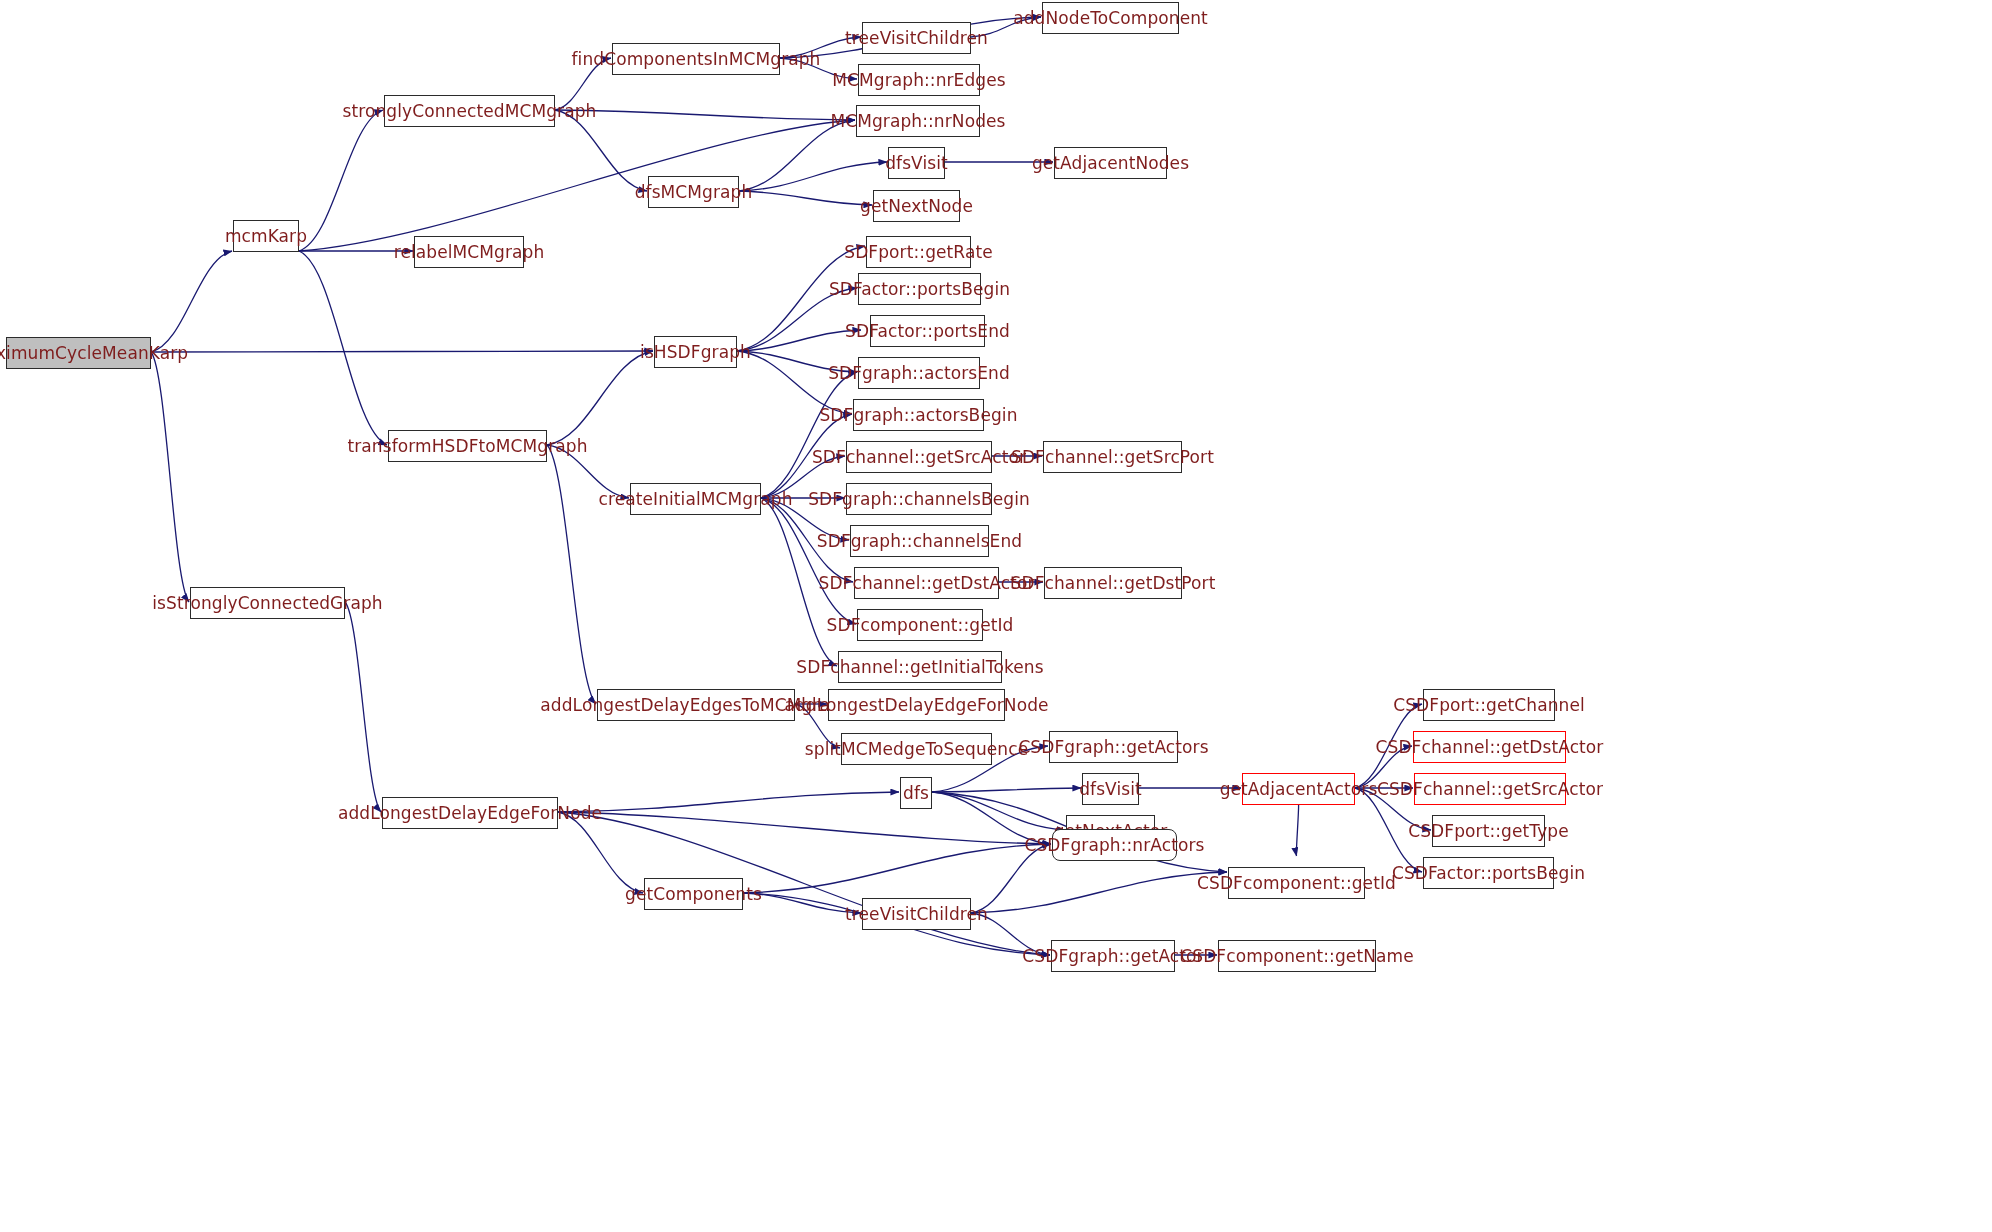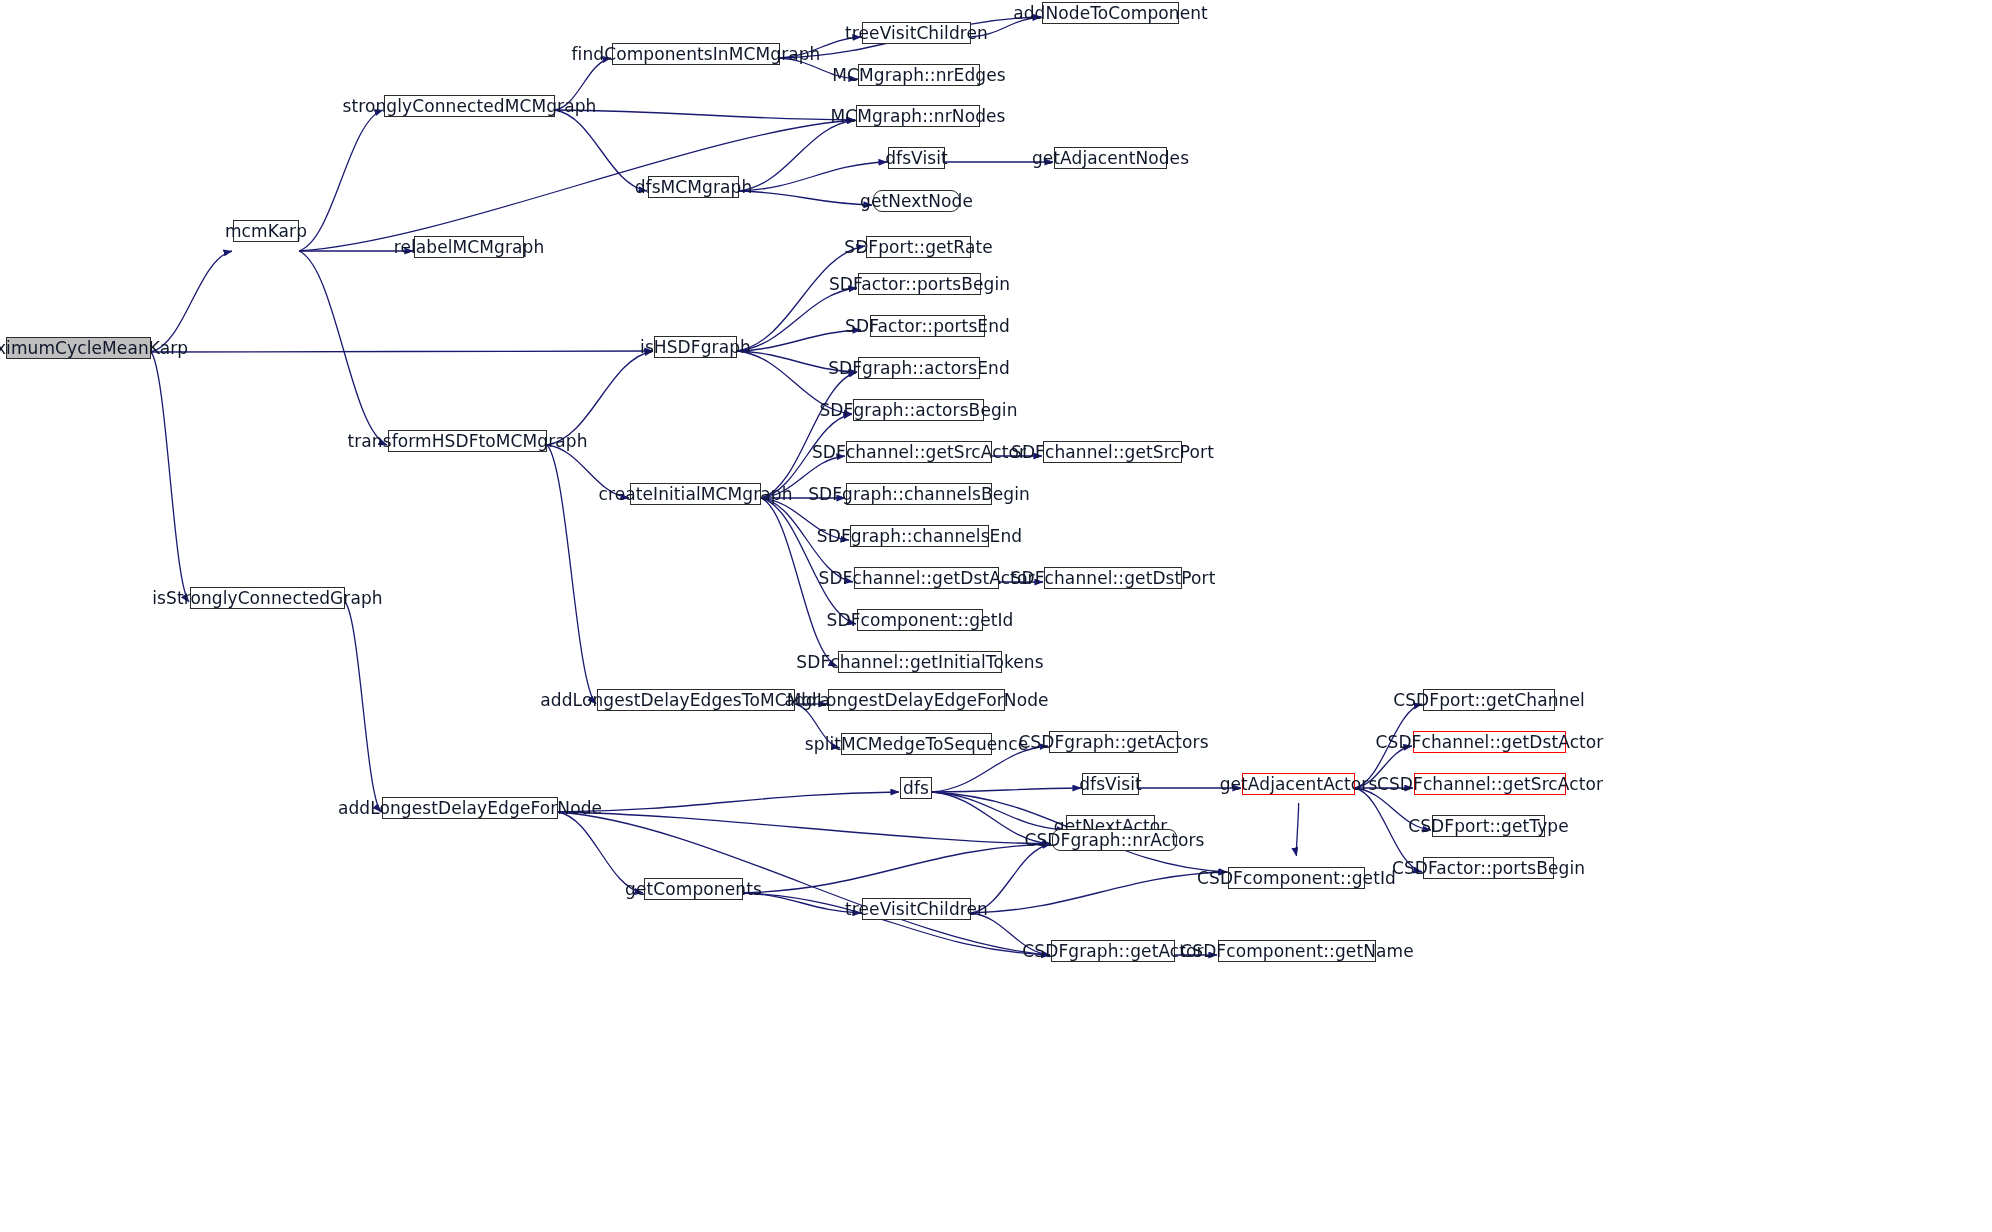"addNodeToComponent" .node { color: #0f172a -> #7f1d1d; height: 22px -> 32px }
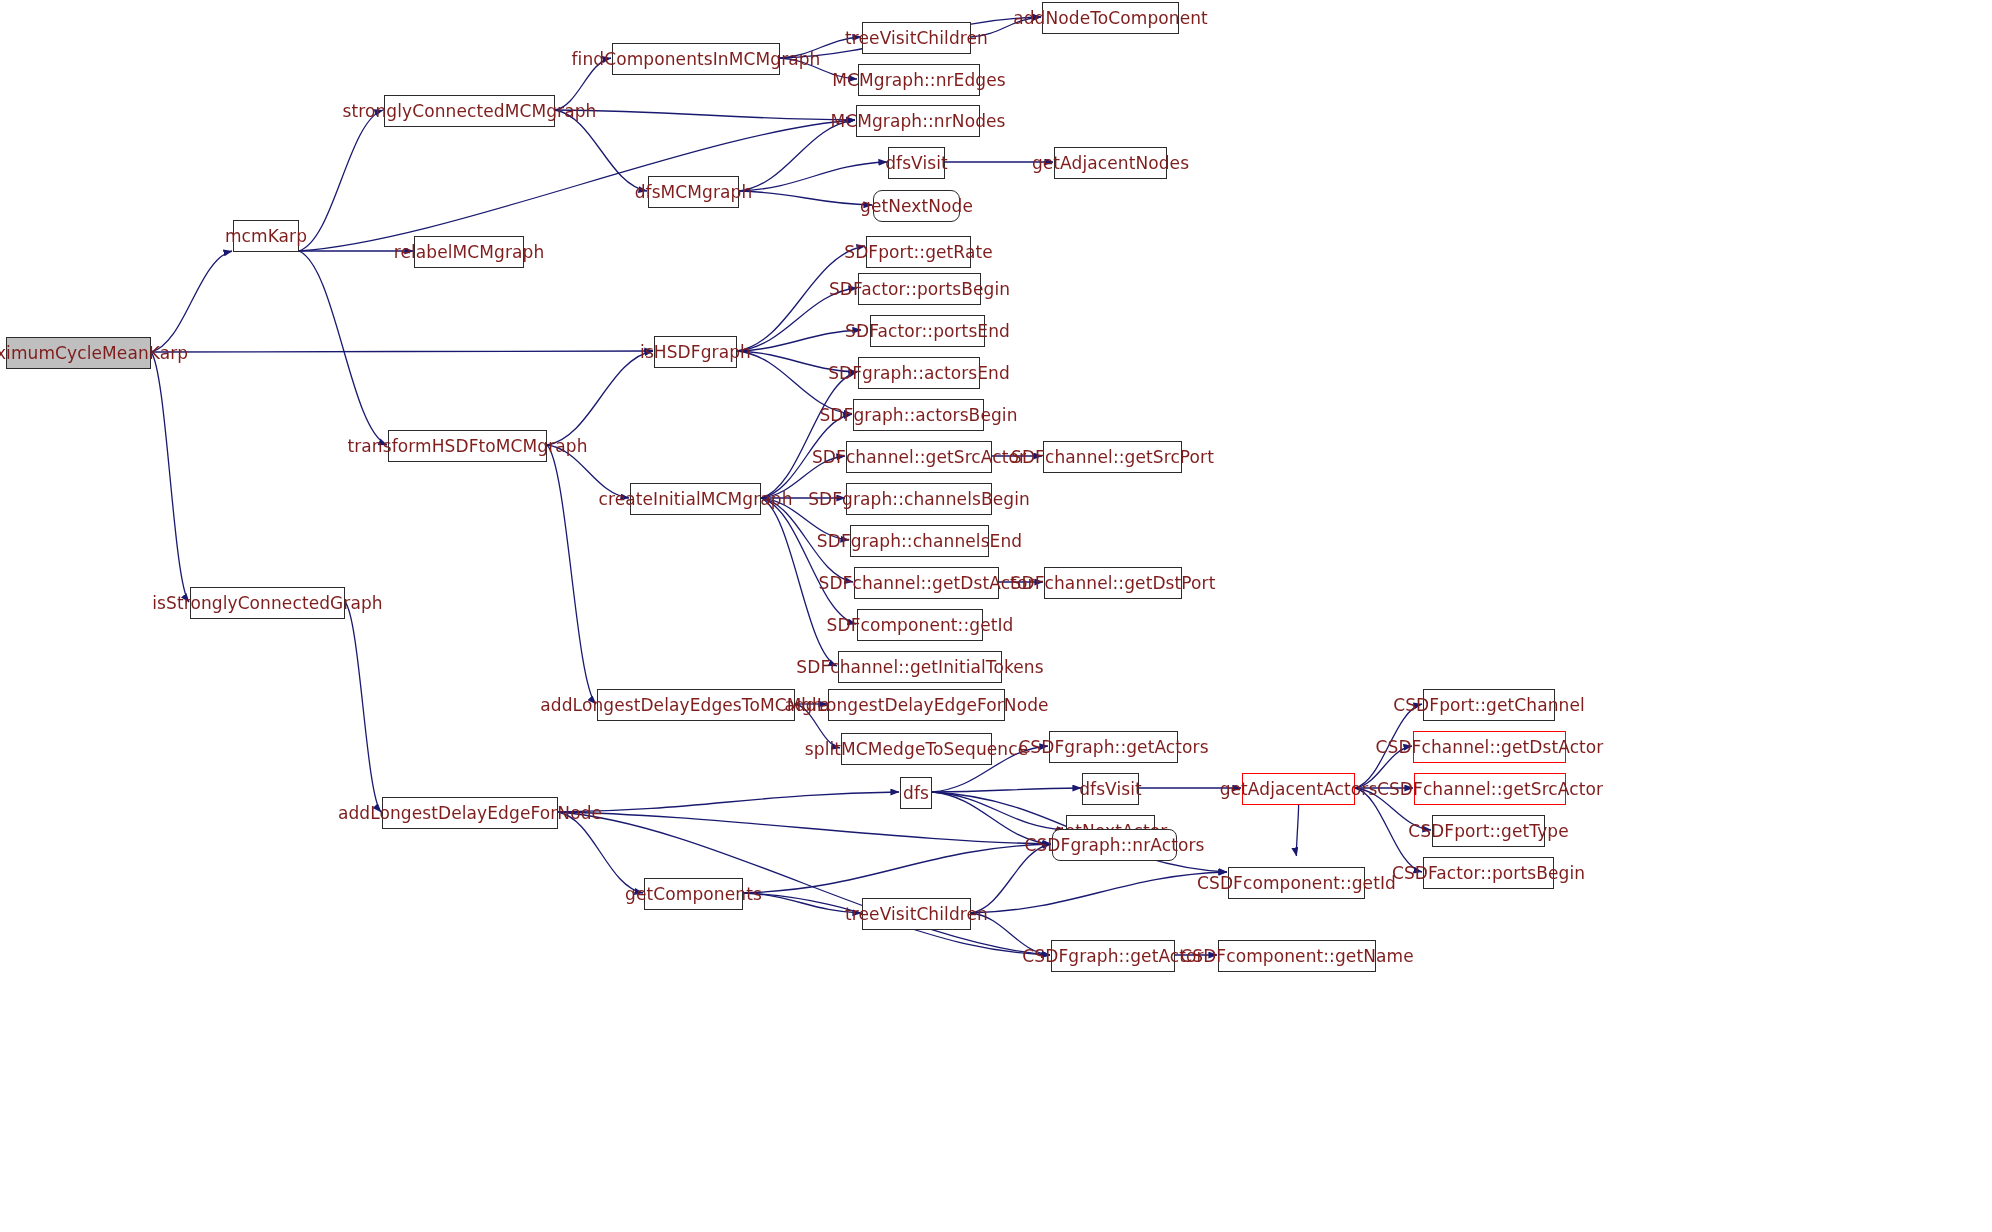"getNextNode" div.node { border-radius: 9px -> none }
